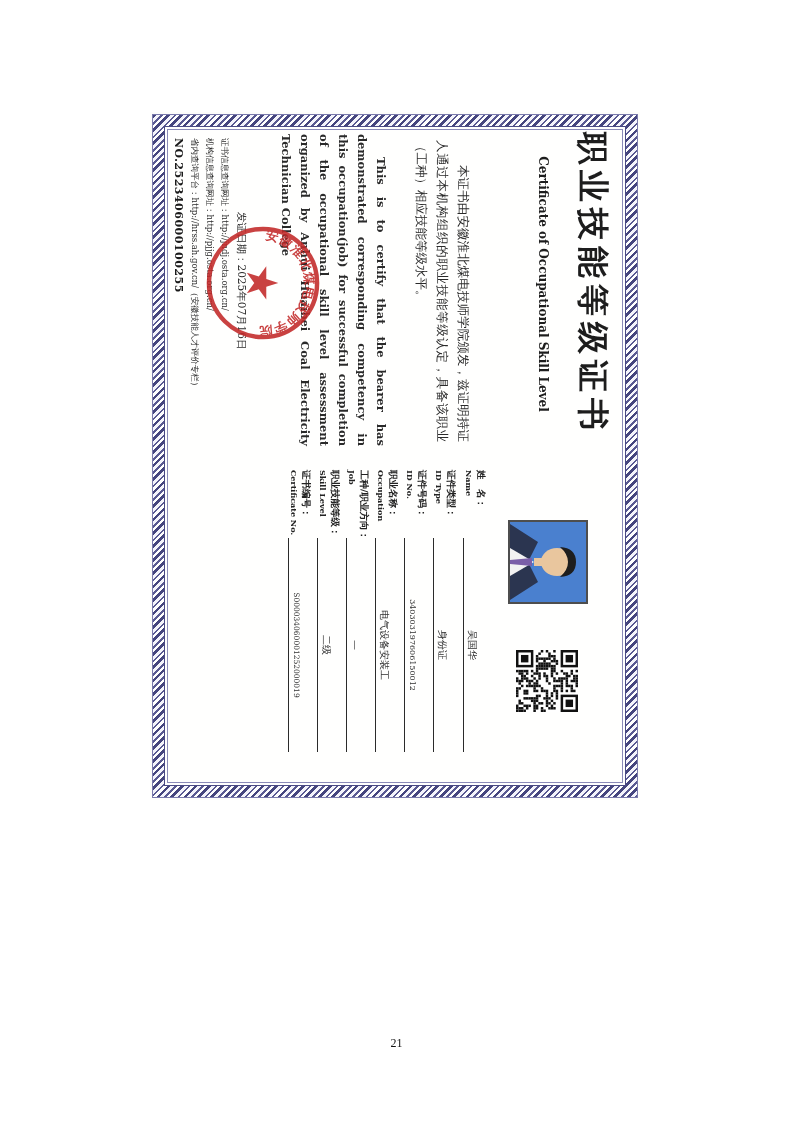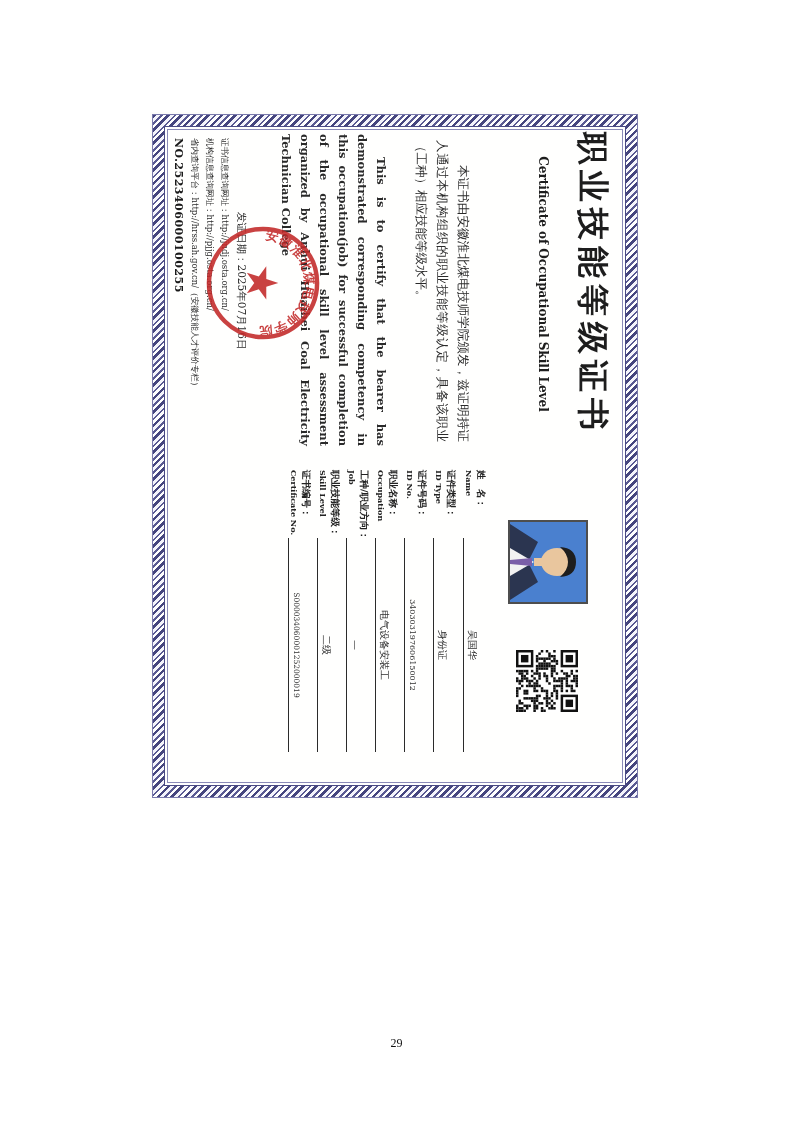"29" div.page-number { text: 29 -> 21 }
